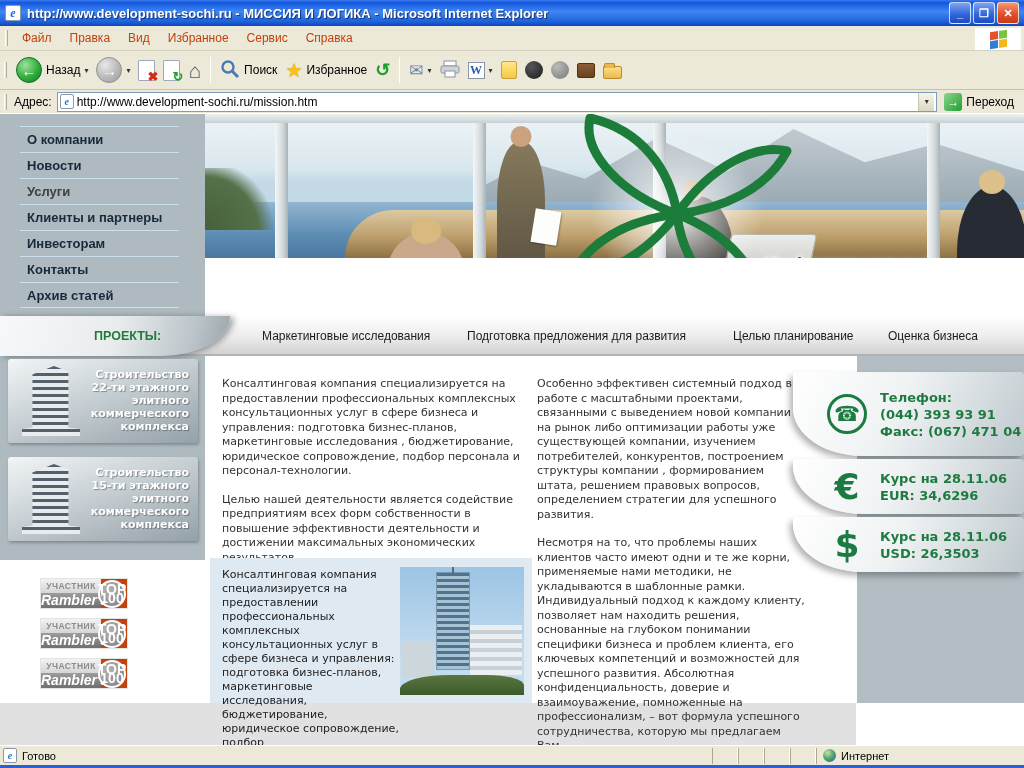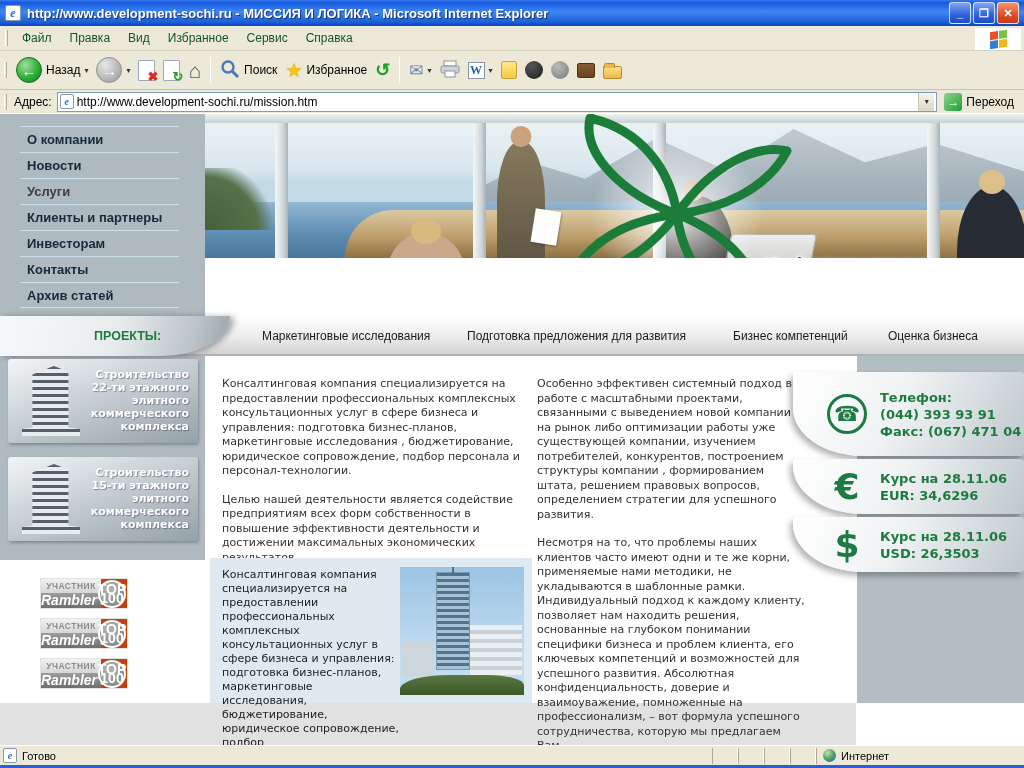"Файл" .menubar { color: #14532d -> #c2410c }
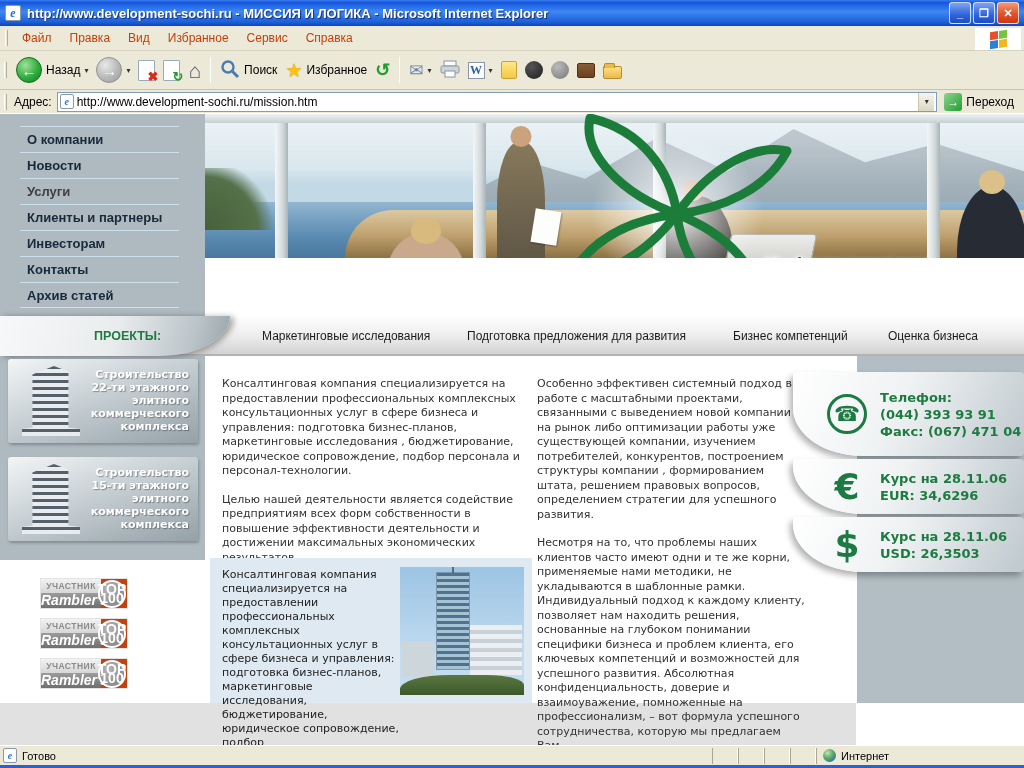"Бизнес компетенций" span.pm { text: Бизнес компетенций -> Целью планирование }
